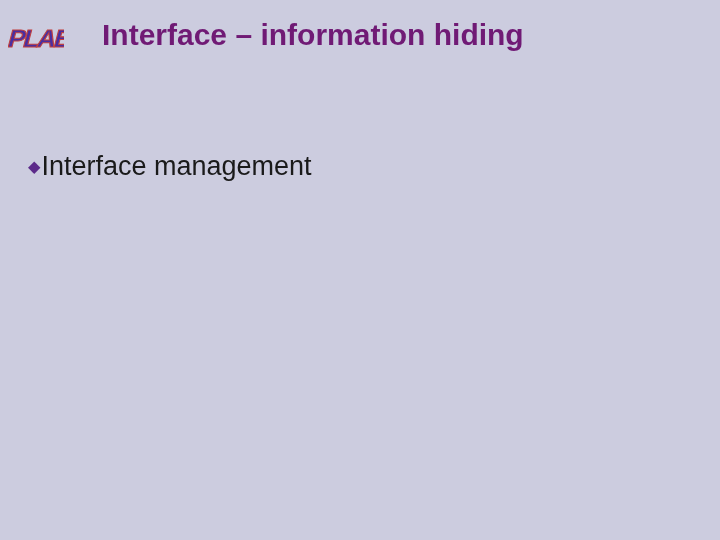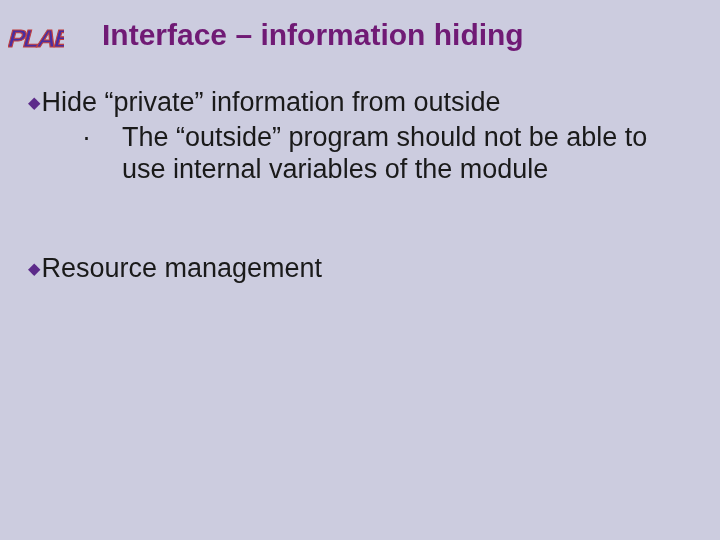"◆Hide “private” information from outside" div.lvl1 { html: <div> <span>◆</span><span>Hide “private” information from outside</span> </div> -> none }
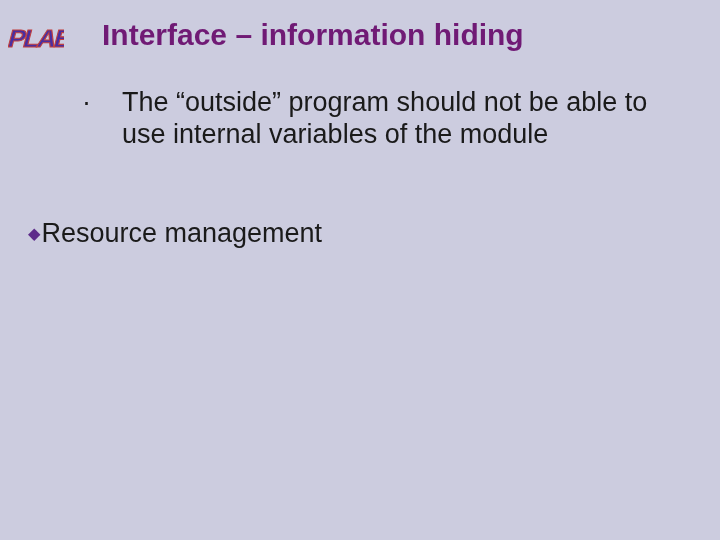"· The “outside” program should" div.lvl2 { html: <div> <span>·</span><span>The “outside” program should not be able to use internal variables of the module</span> </div> -> none }
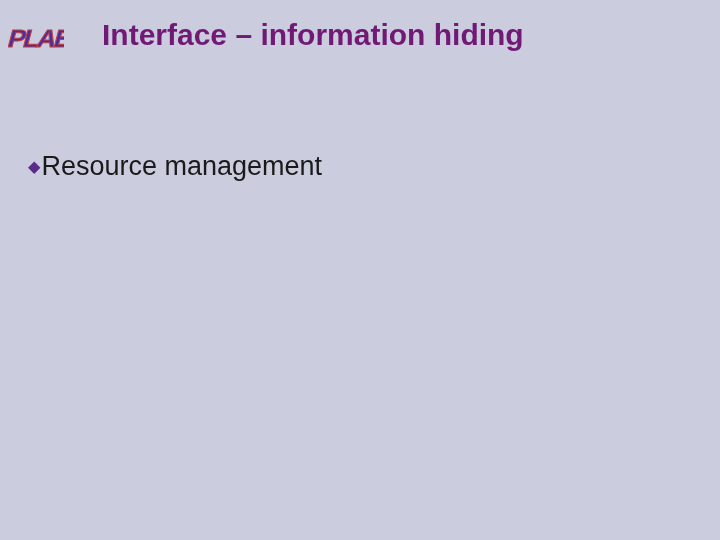"Resource management" span { text: Resource -> Interface }
